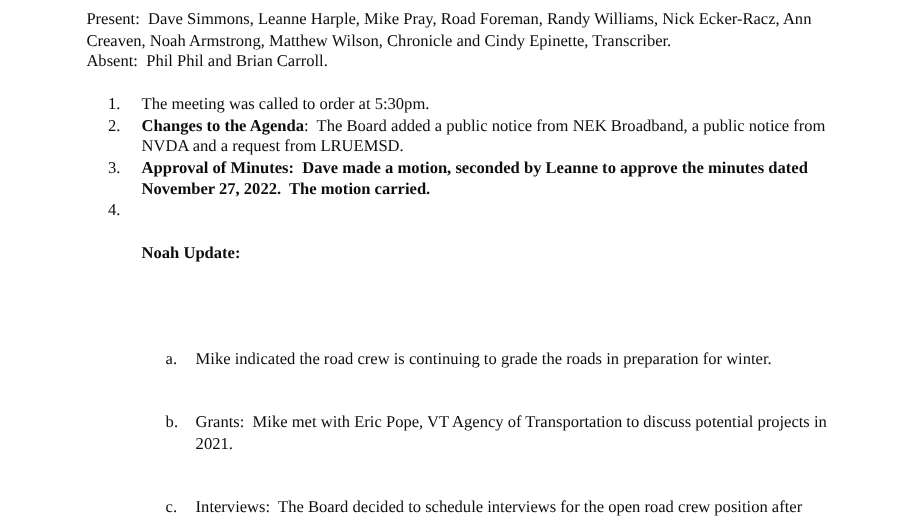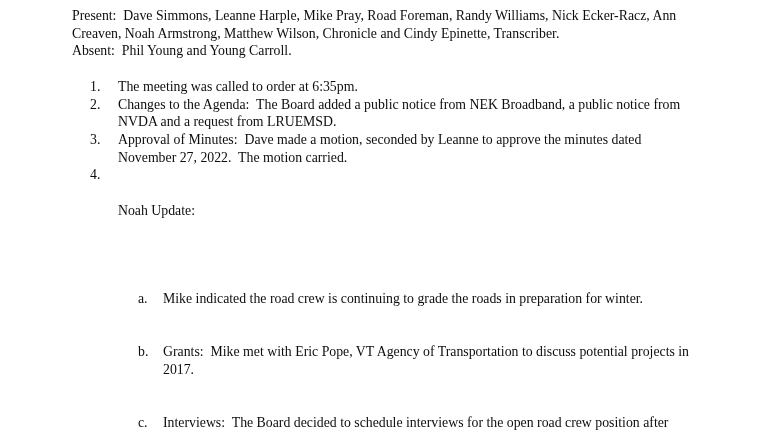"Absent: Phil Young and Young" p.para { text: Young and Young -> Phil and Brian }
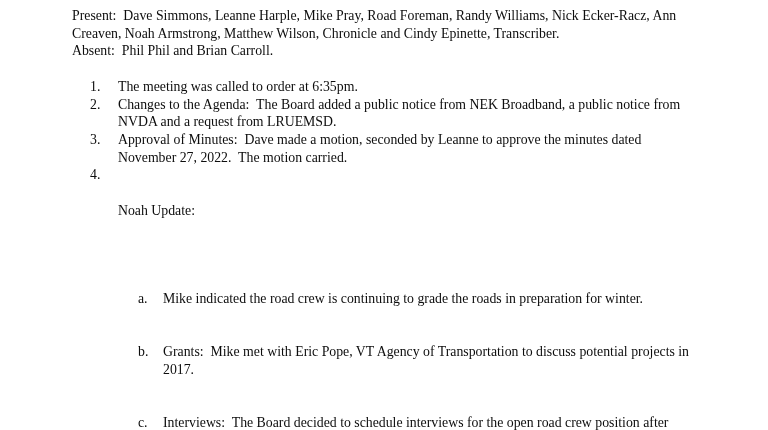"The meeting was called to" span { text: 6:35pm -> 5:30pm }
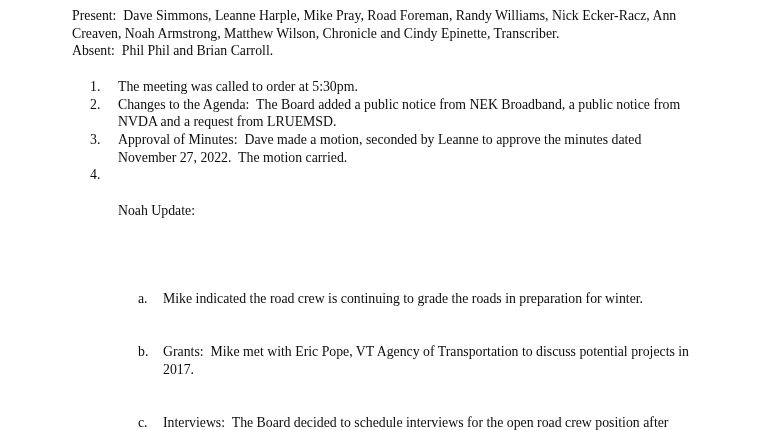"Changes to the Agenda" .bold { font-weight: normal -> bold }
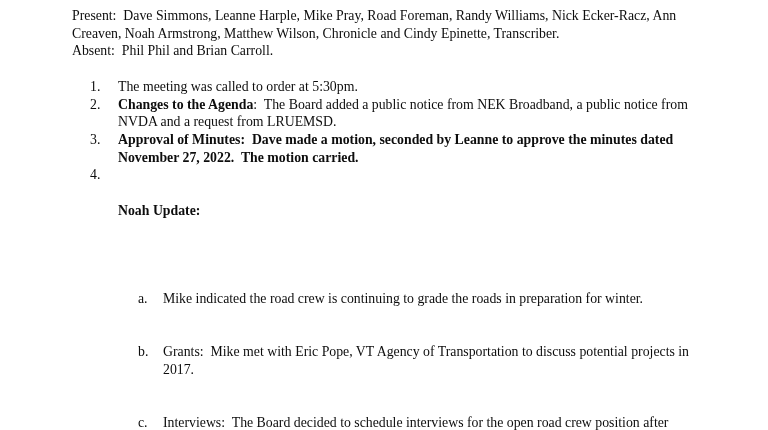"Grants: Mike met with Eric" div.sbody { text: 2017 -> 2021 }
